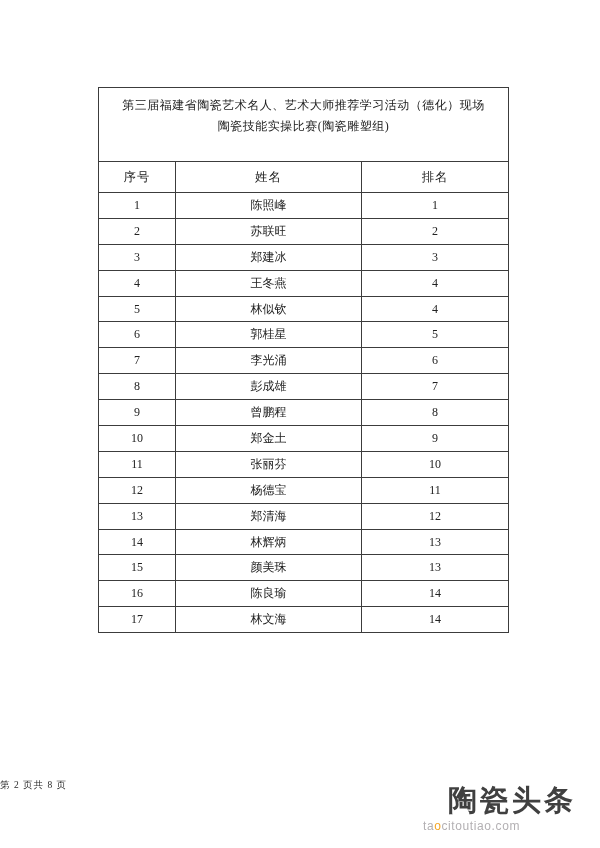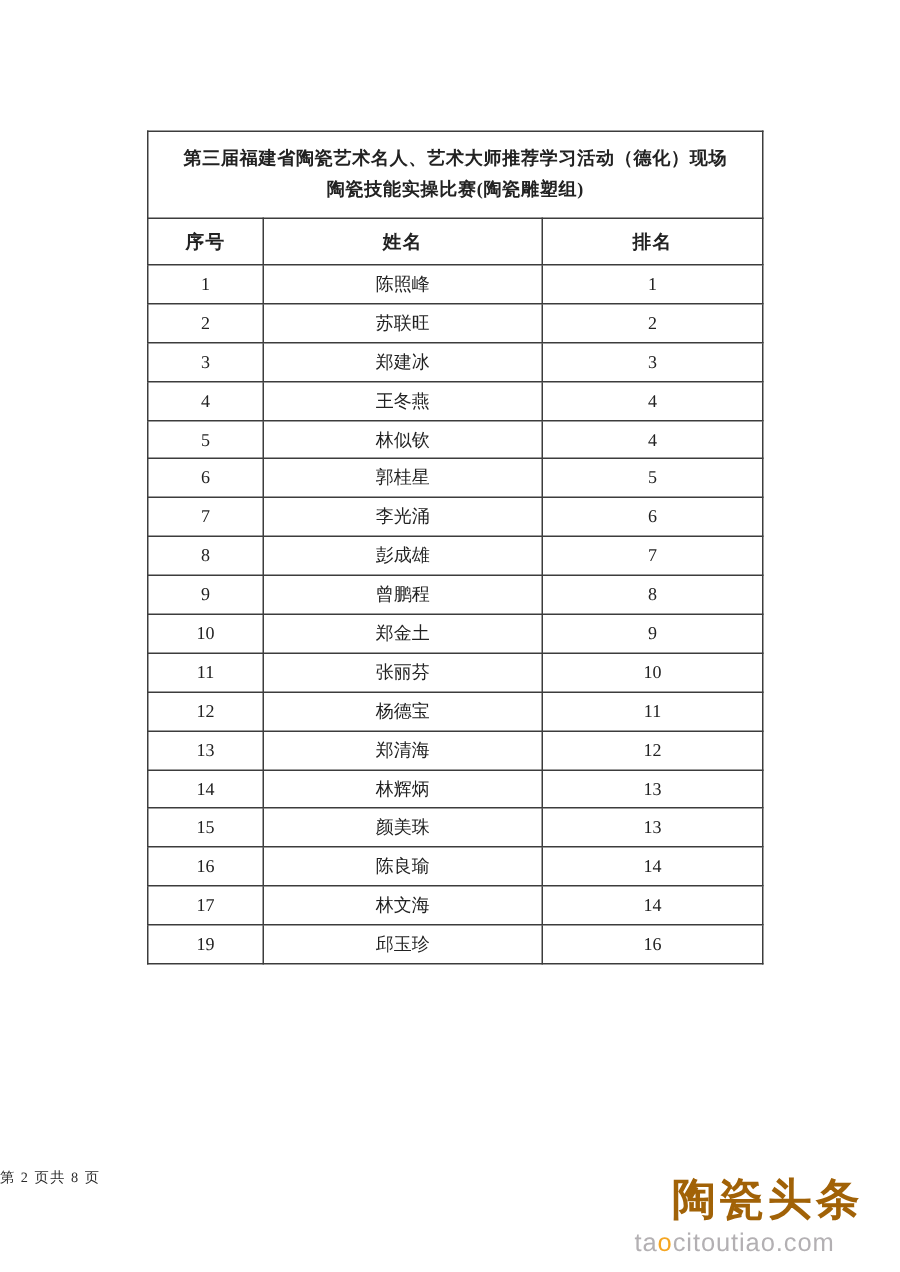"第三届福建省陶瓷艺术名人、艺术大师推荐学习活动（德化）现场" .title-cell { font-weight: bold -> normal; padding: 7px 18px 8px 18px -> 7px 18px 24px 18px }
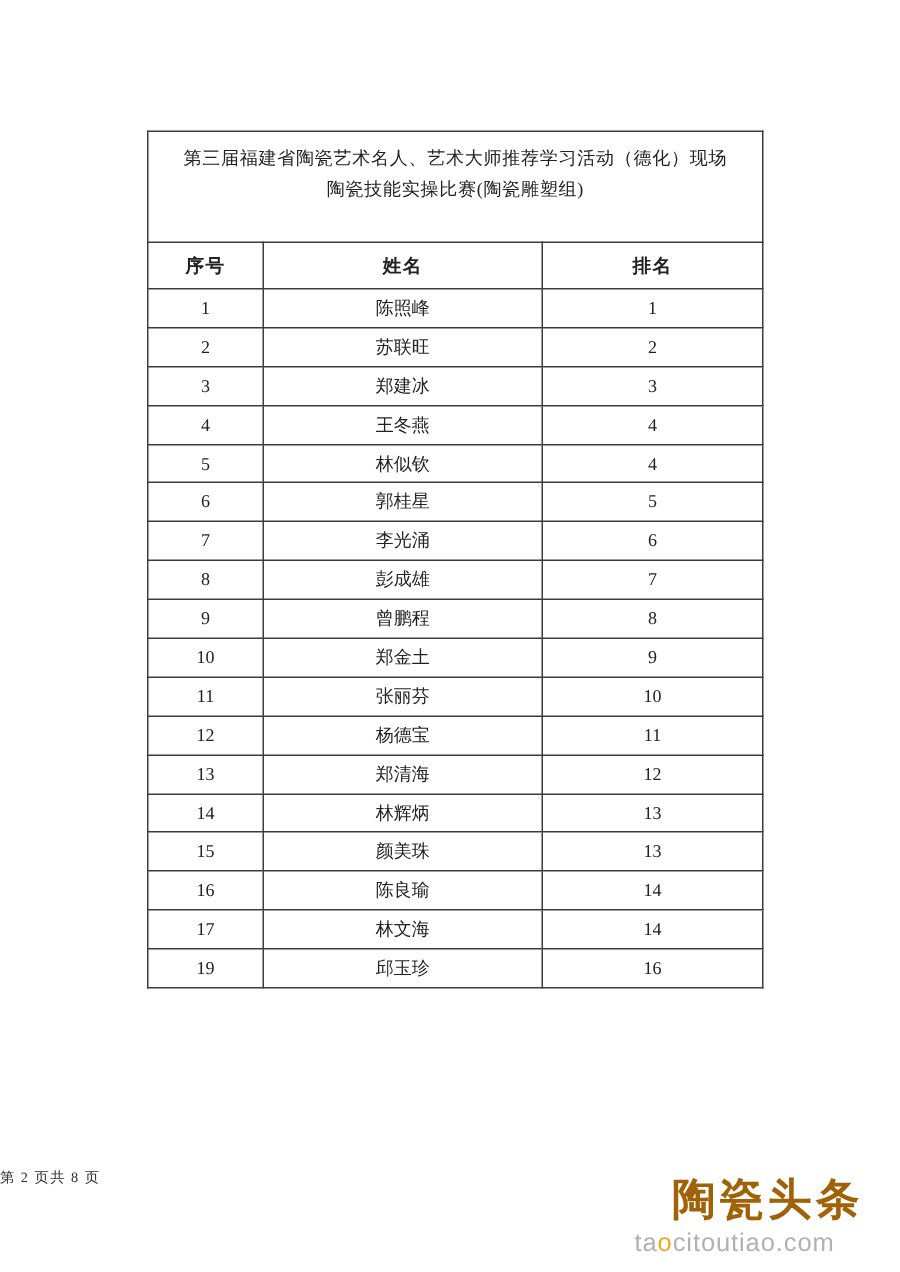"序号" .header-row th { font-weight: bold -> normal }
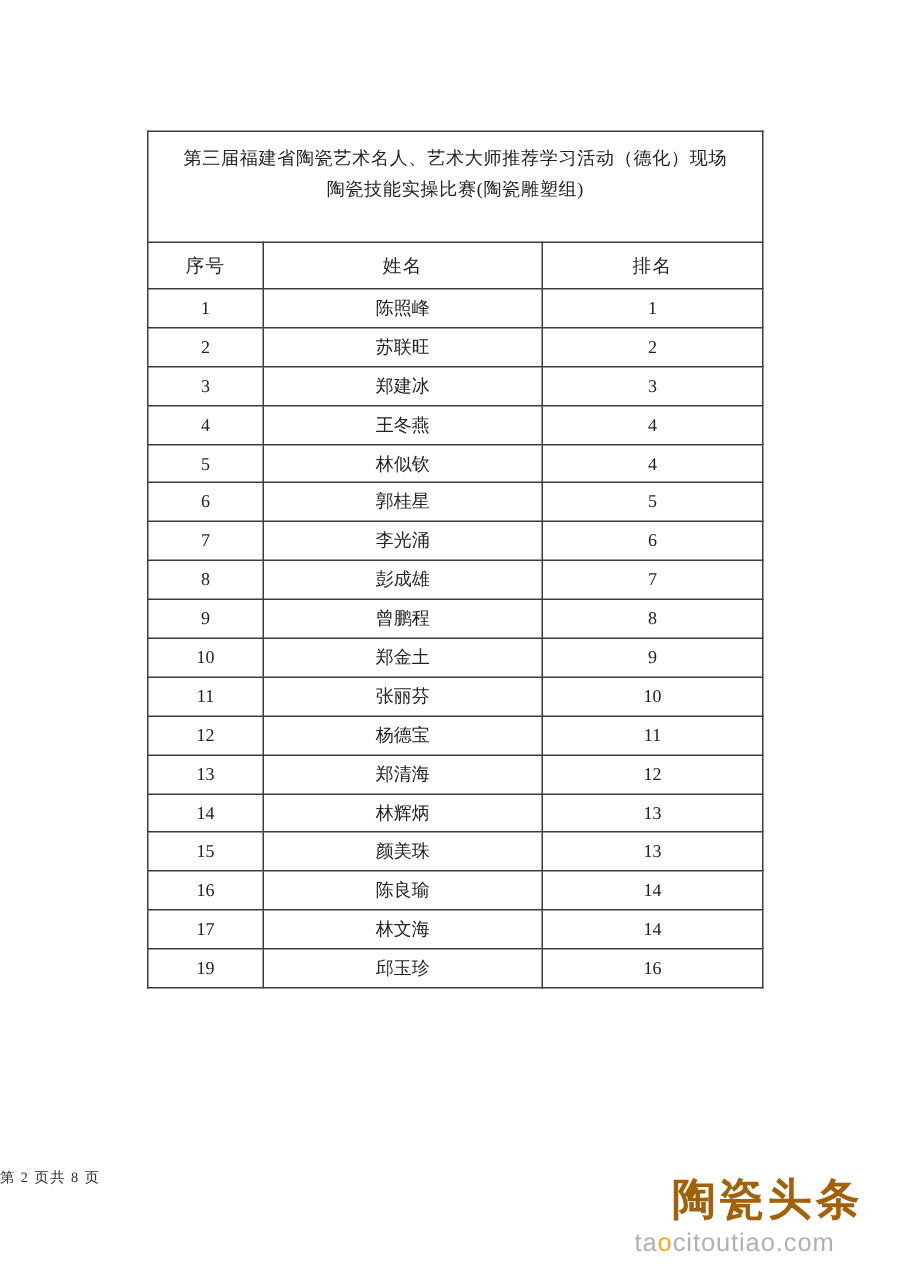"19" tr { html: <tr> <td>19</td> <td>邱玉珍</td> <td>16</td> </tr> -> none }
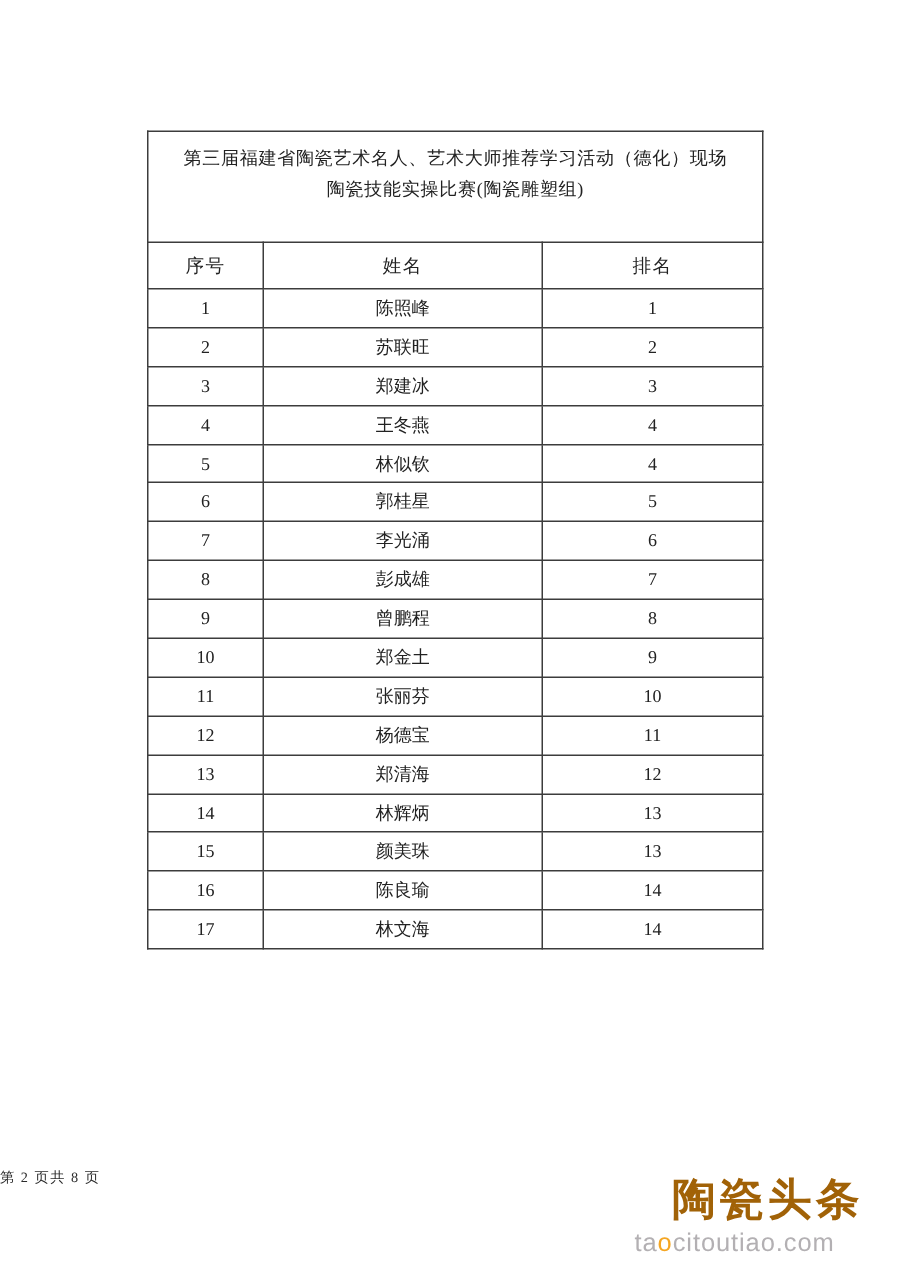"陶瓷头条" .watermark .logo { color: #a16207 -> #404040 }
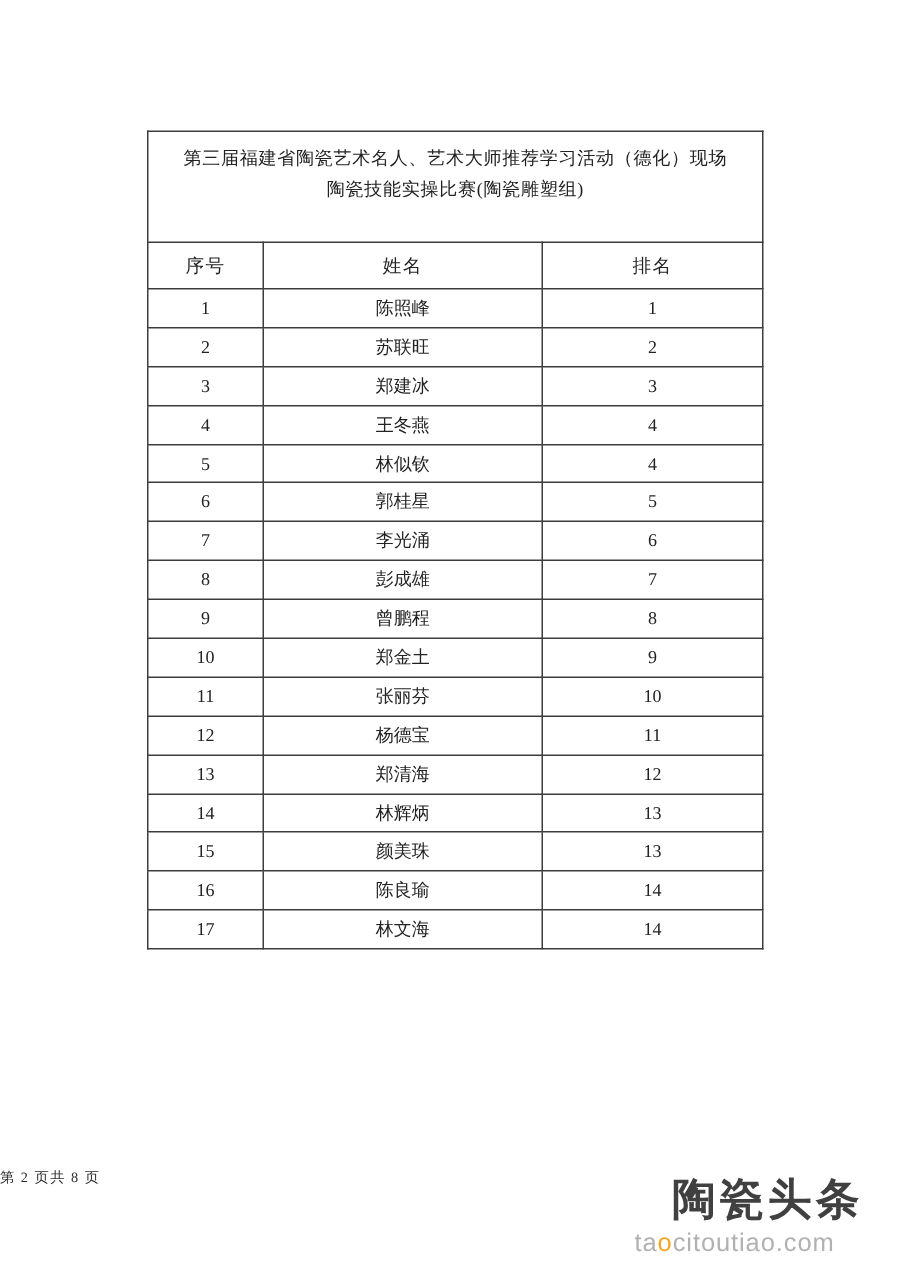"taocitoutiao.com" .watermark .url { font-size: 17px -> 12px }
